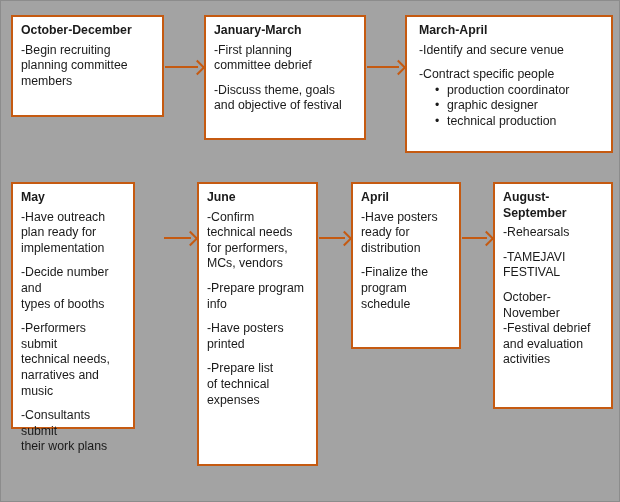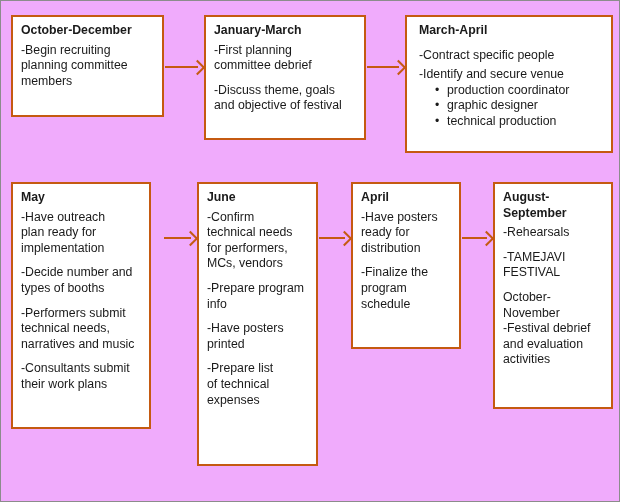"October-December" #page { background: #f0abfc -> #a3a3a3 }
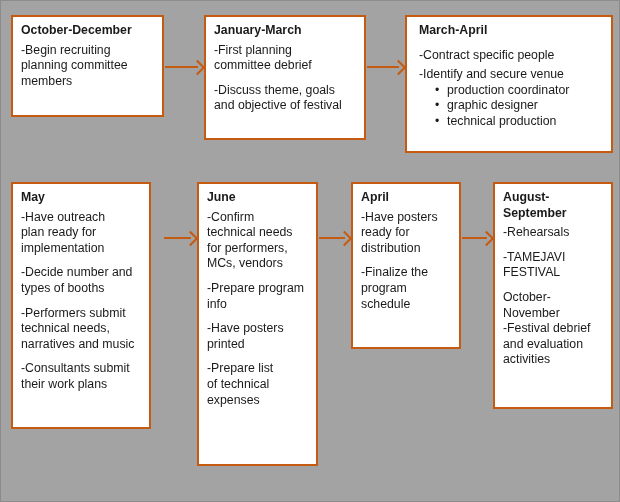"-Contract specific people" div.para { order: before "-Identify and secure venue" -> after "-Identify and secure venue" }
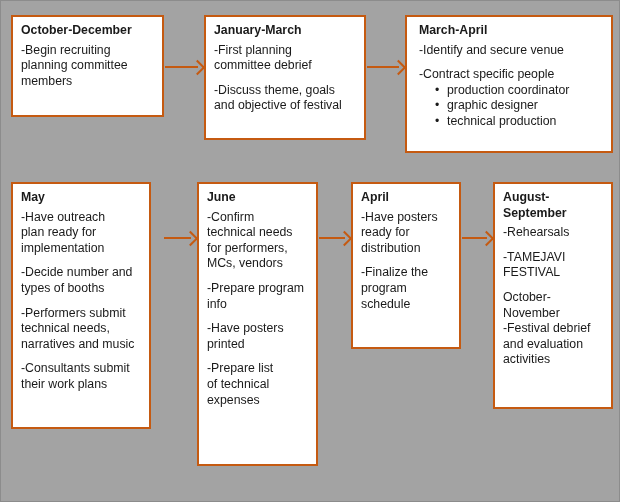"May" div.node { width: 140px -> 124px }
